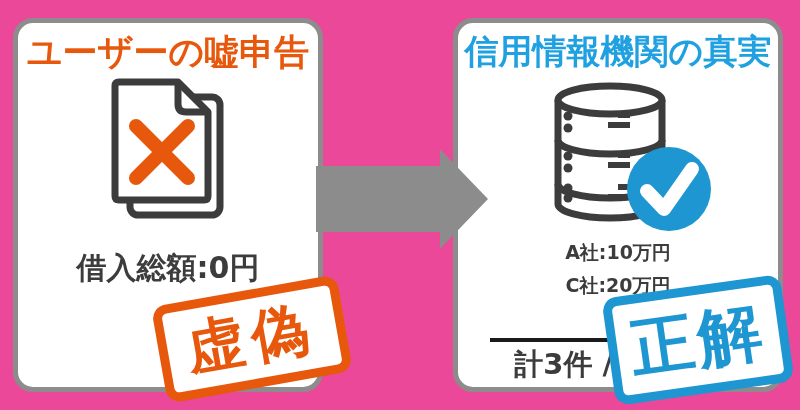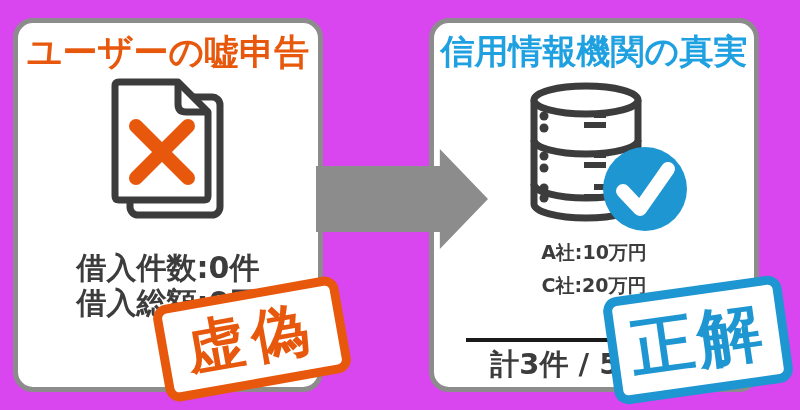"ユーザーの嘘申告" .canvas { background: #d946ef -> #ec4899 }
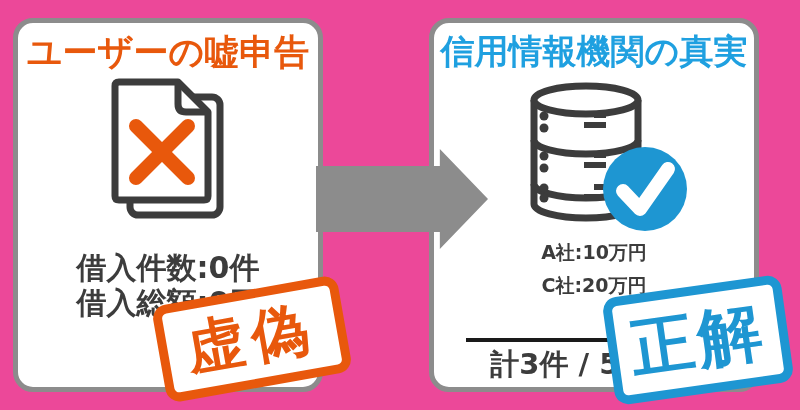"信用情報機関の真実" .panel-right { left: 429px -> 453px }
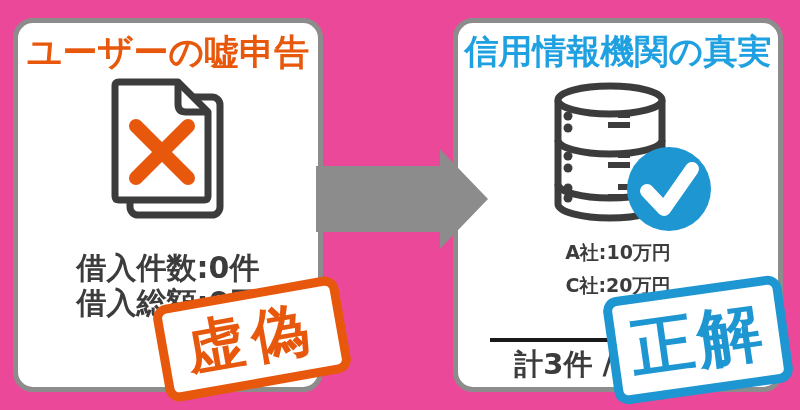"借入件数:0件" div { html: <div>借入件数:0件</div> -> none }
